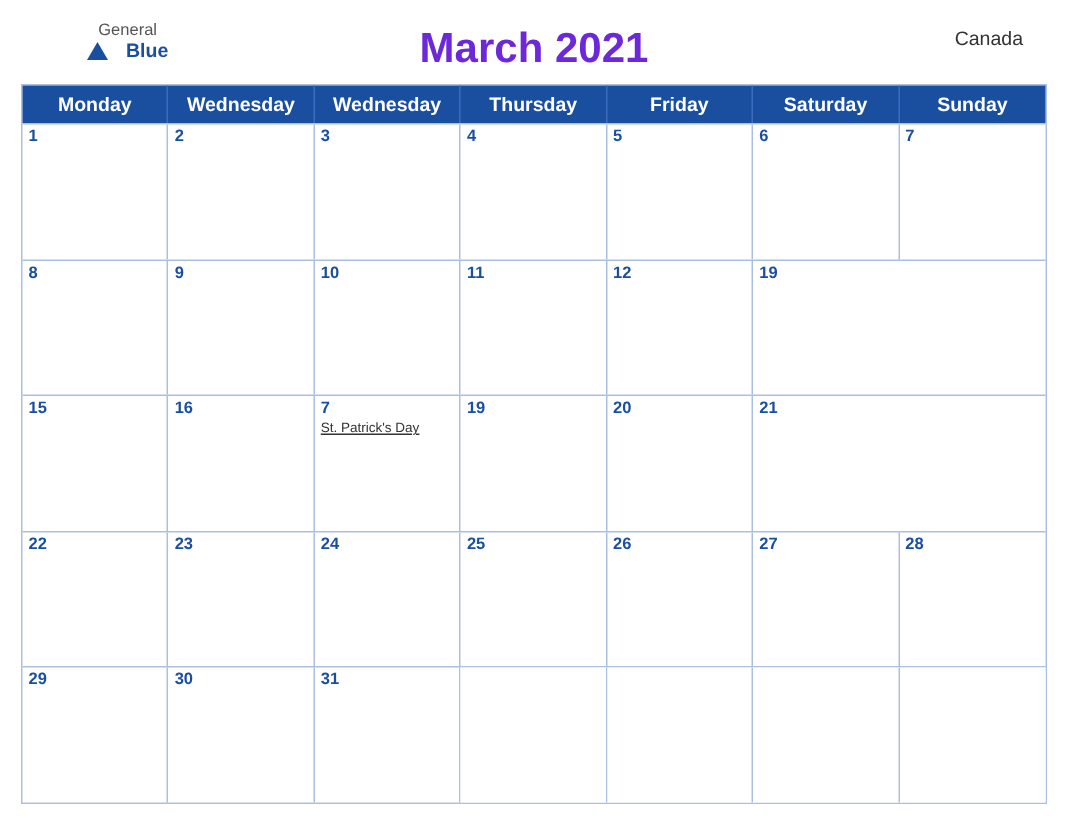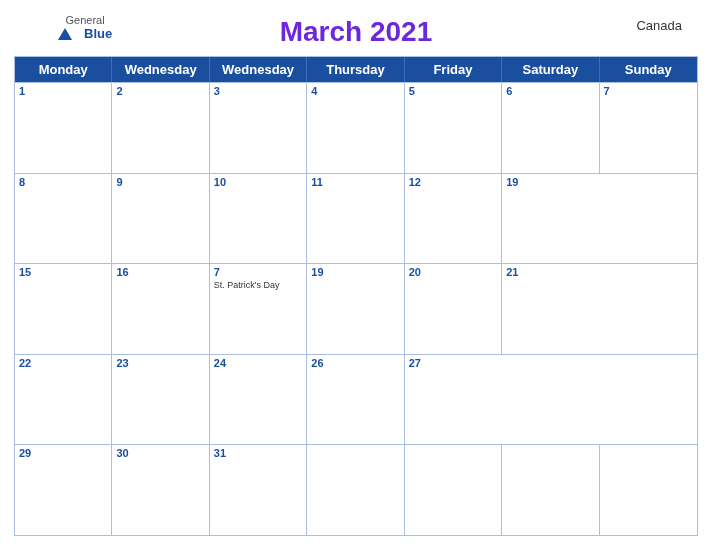"St. Patrick's Day" .event-text { text-decoration: none -> underline }
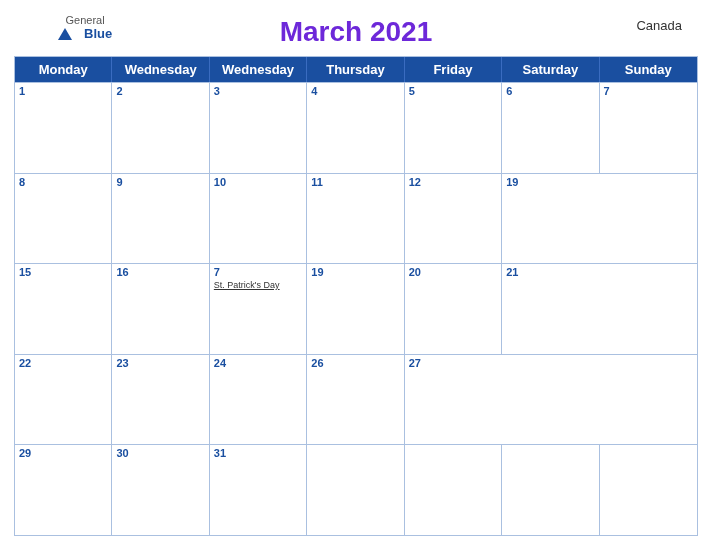"25" div.day-cell { html: none -> <div> <span>25</span> </div> }
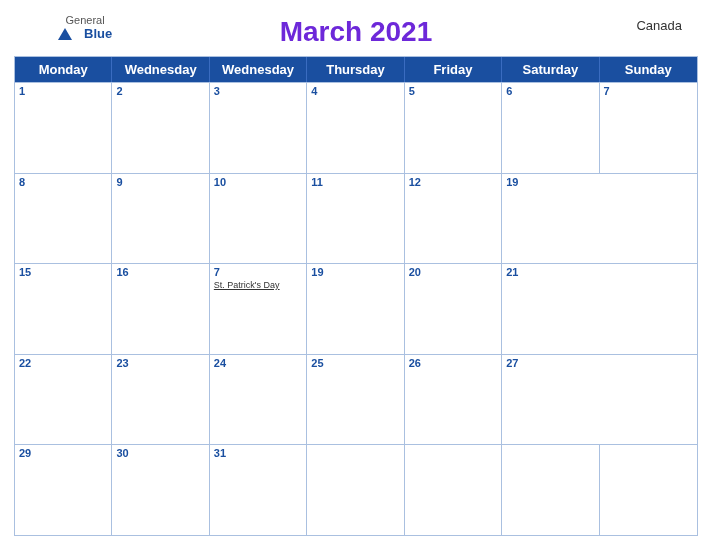"28" div.day-cell { html: none -> <div> <span>28</span> </div> }
